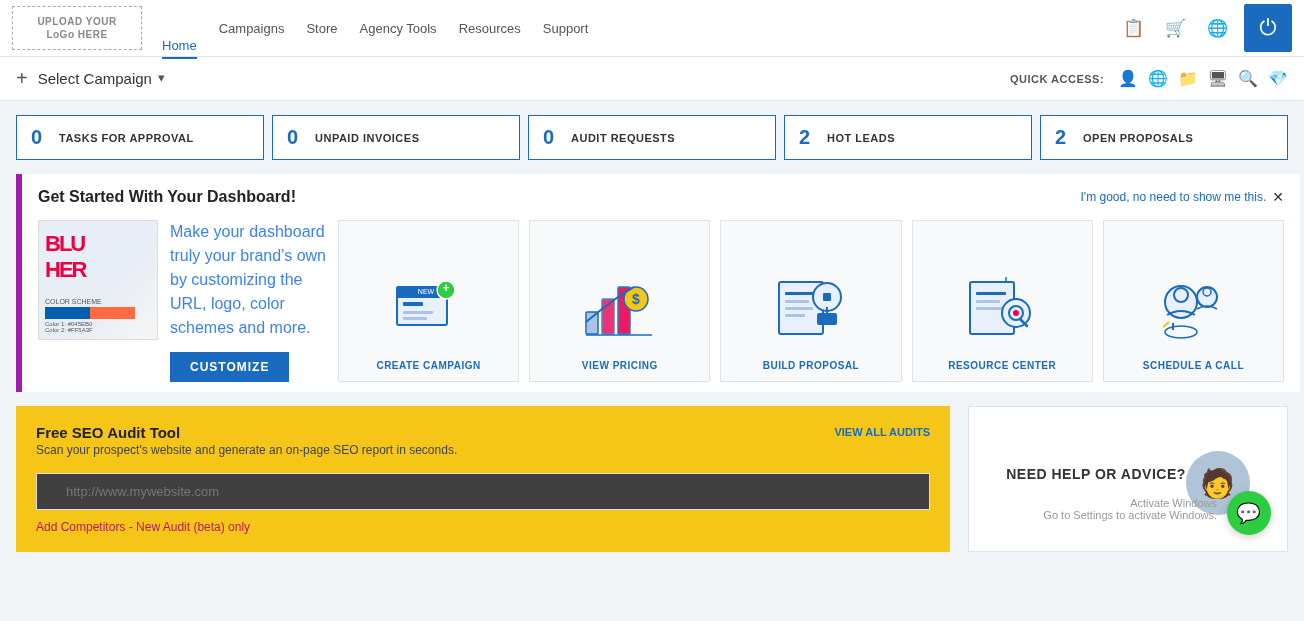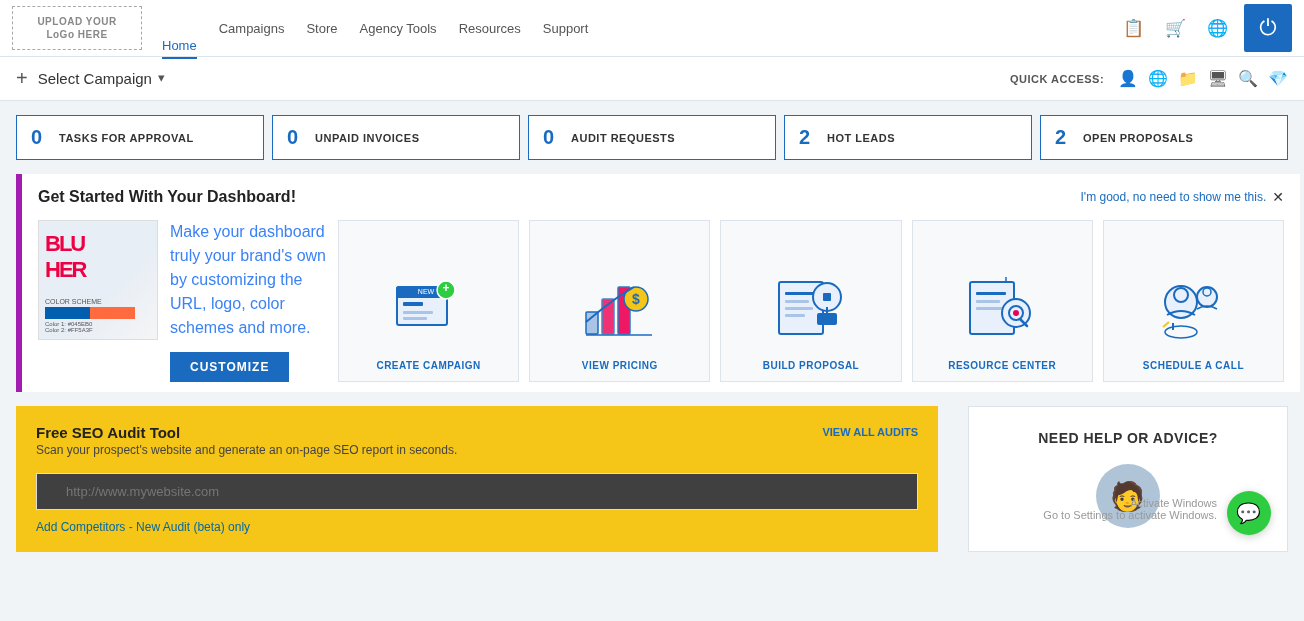"Free SEO Audit Tool" .bottom-section { gap: 16px -> 4px }
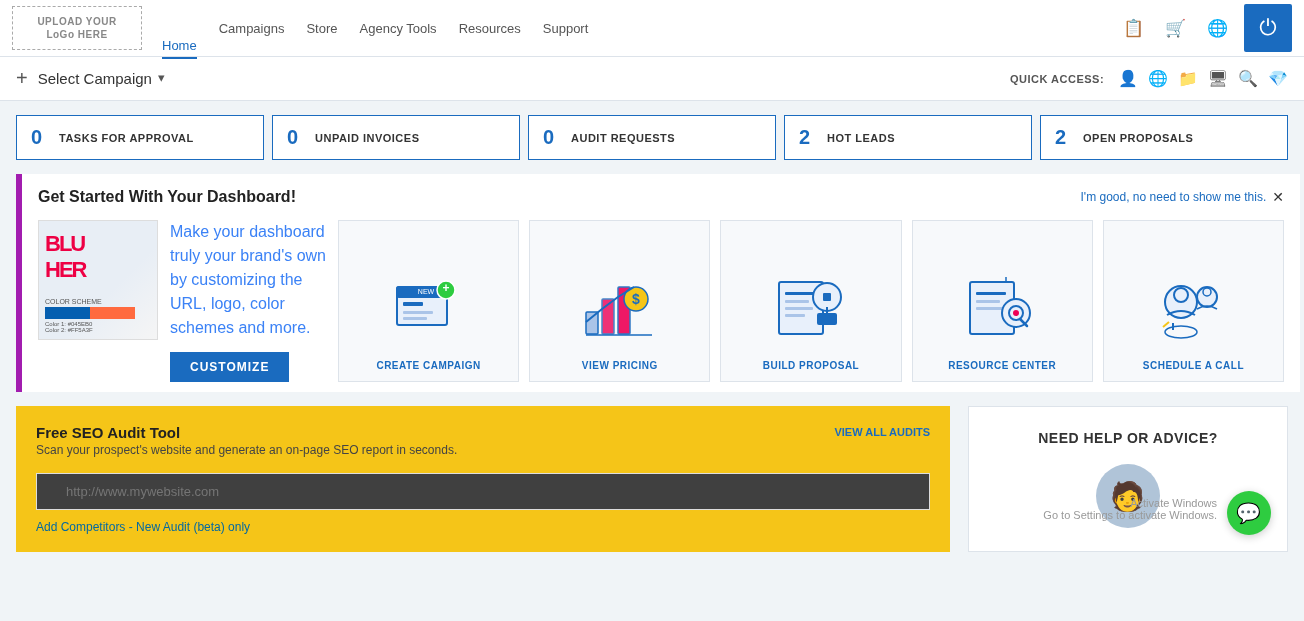"NEED HELP OR ADVICE?" .help-panel { flex-direction: column -> row }
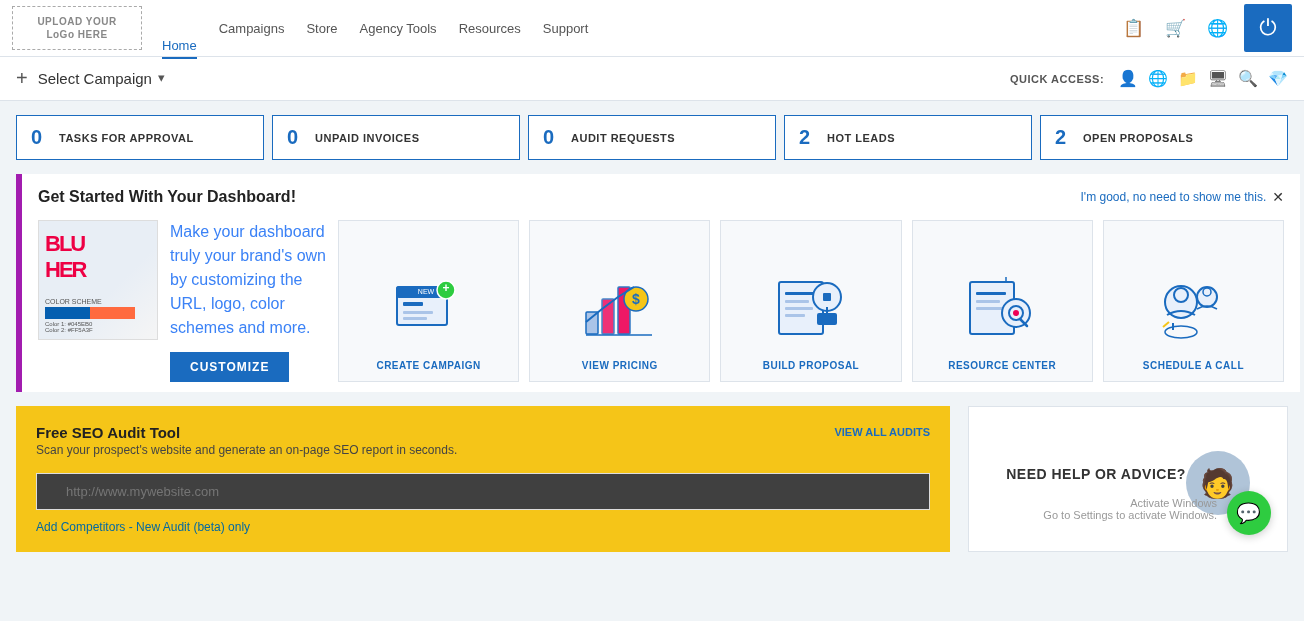"Add Competitors - New Audit" .seo-link { color: #0369a1 -> #be185d }
